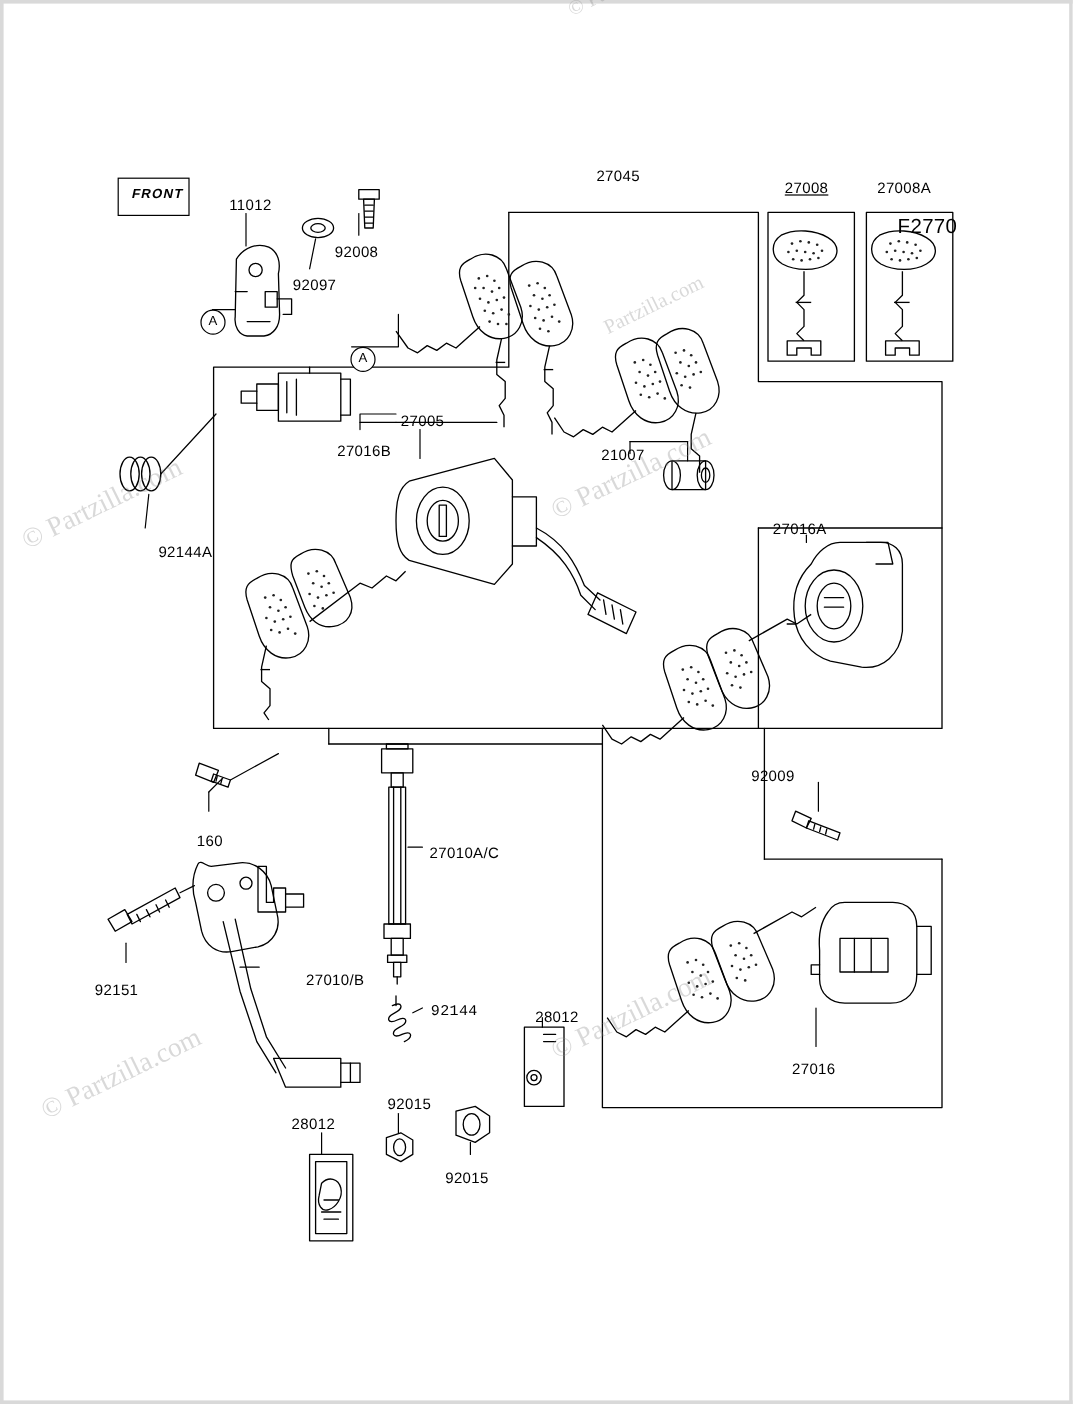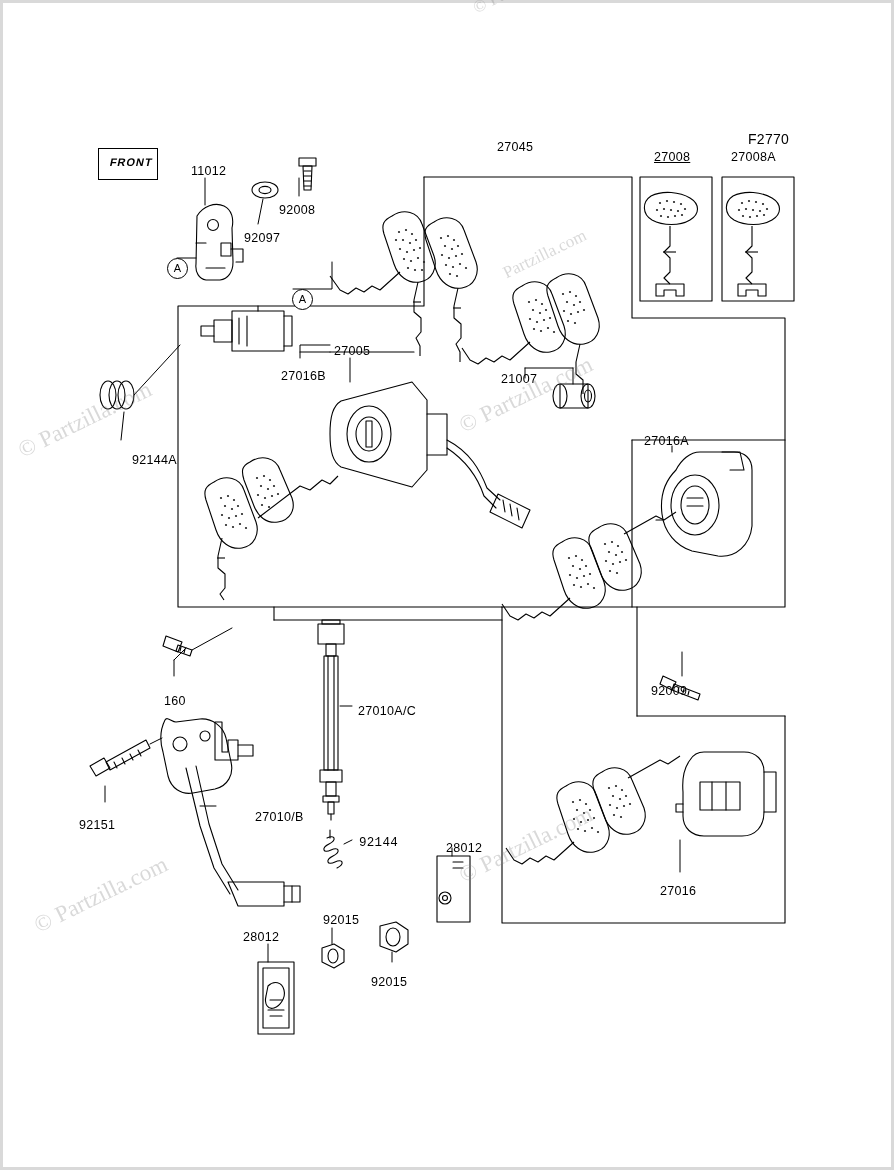"F2770" .label.small { font-size: 14px -> 17px; margin-top: none -> 48px }
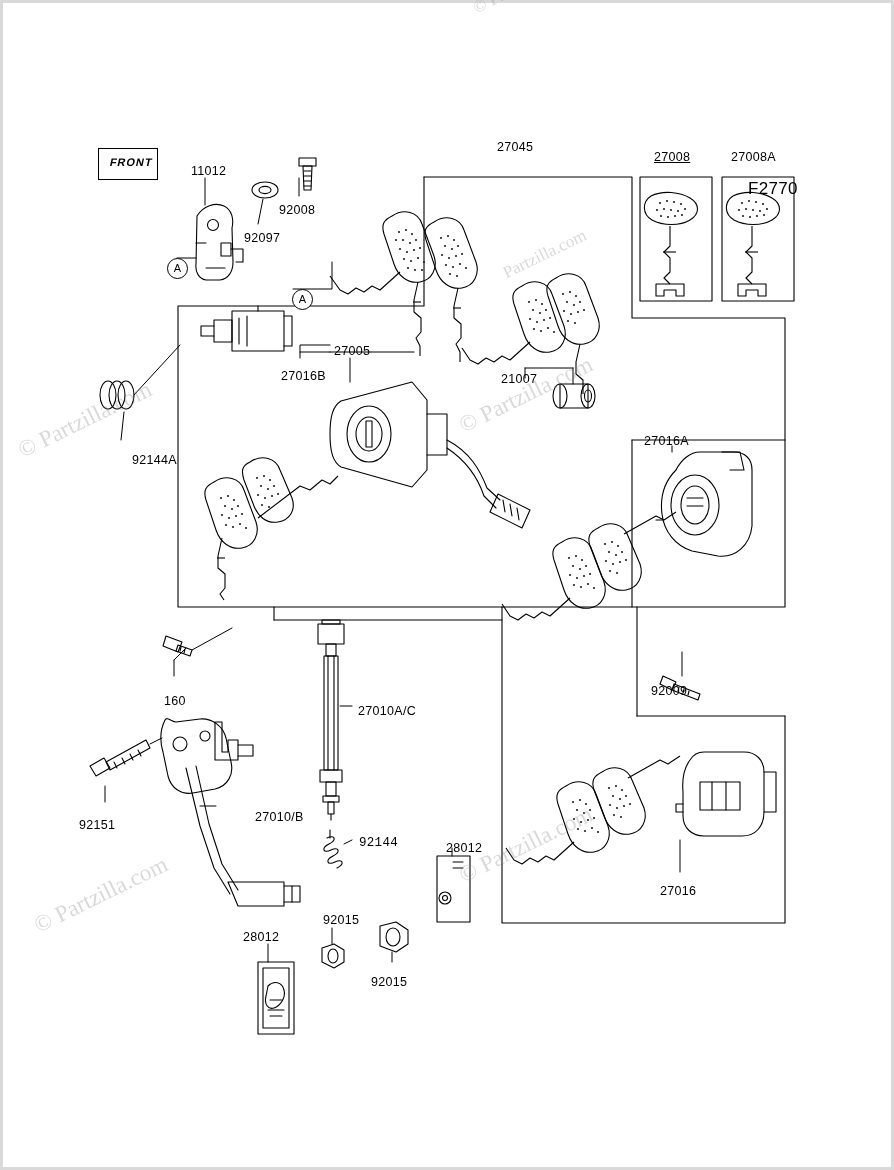"92009" div.label { left: 651px -> 626px; margin-top: 44px -> none }
